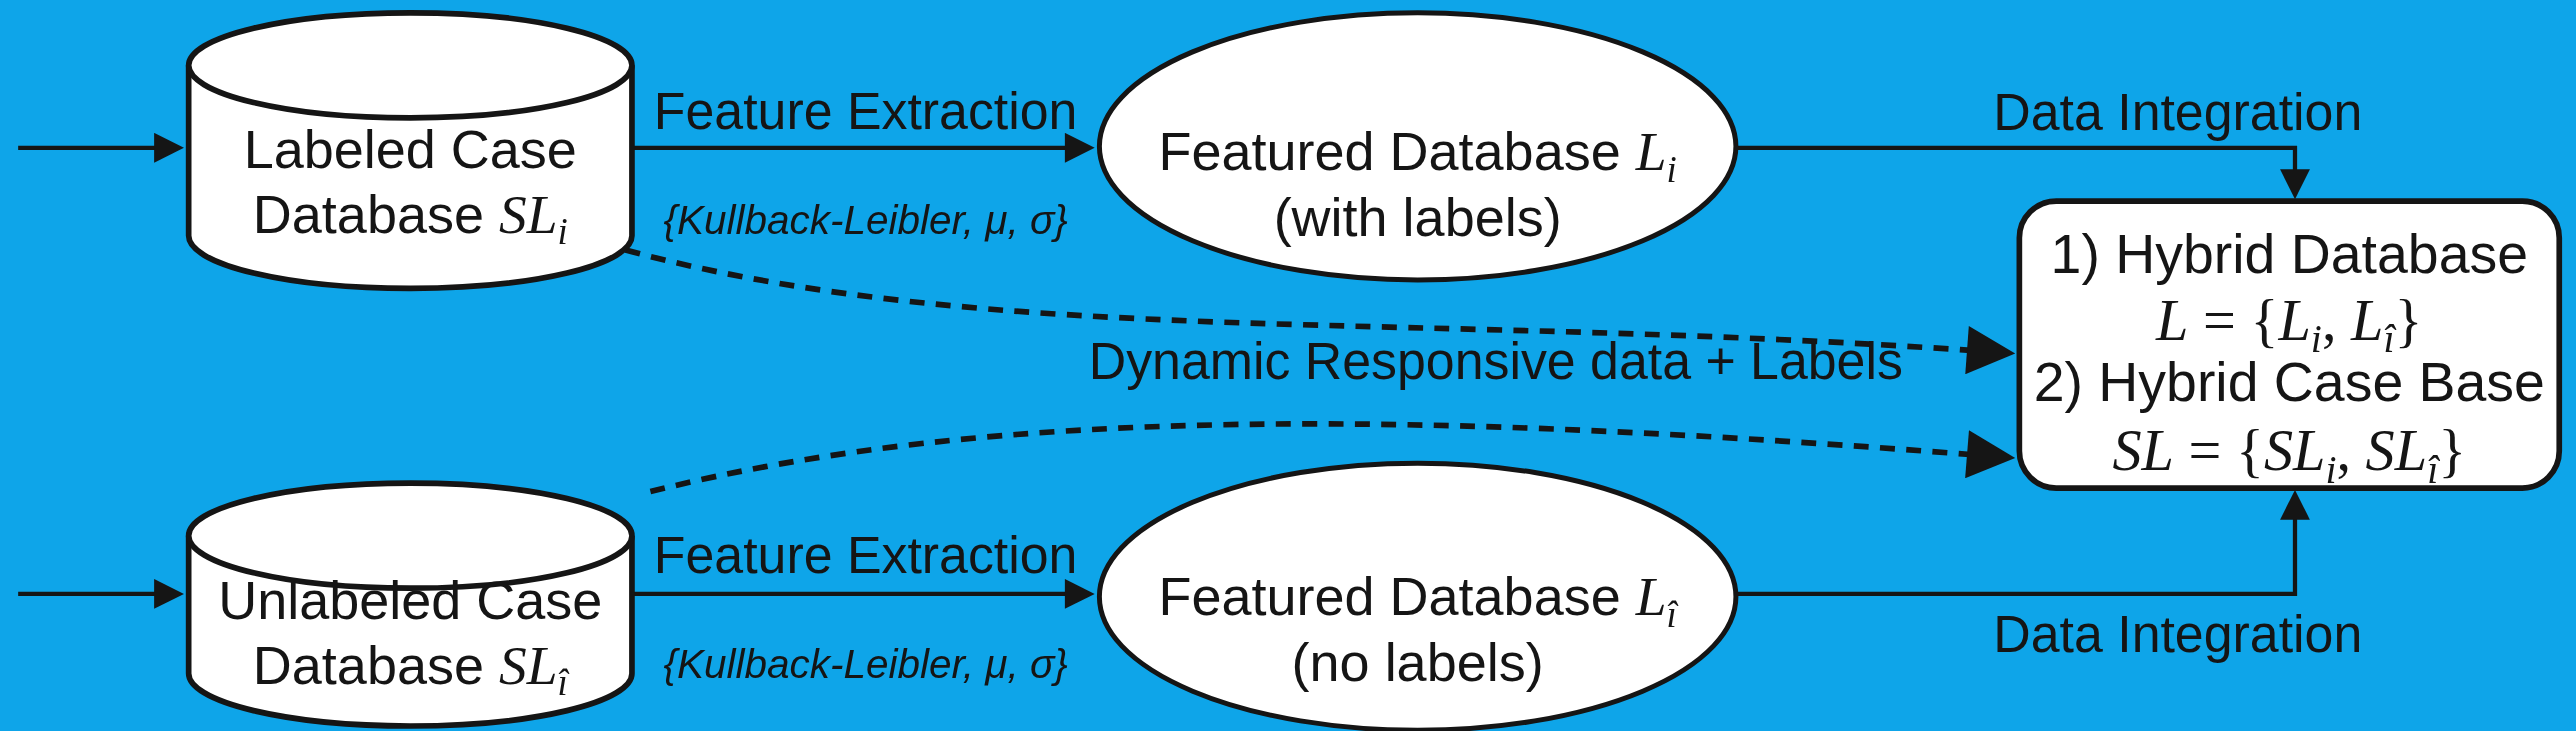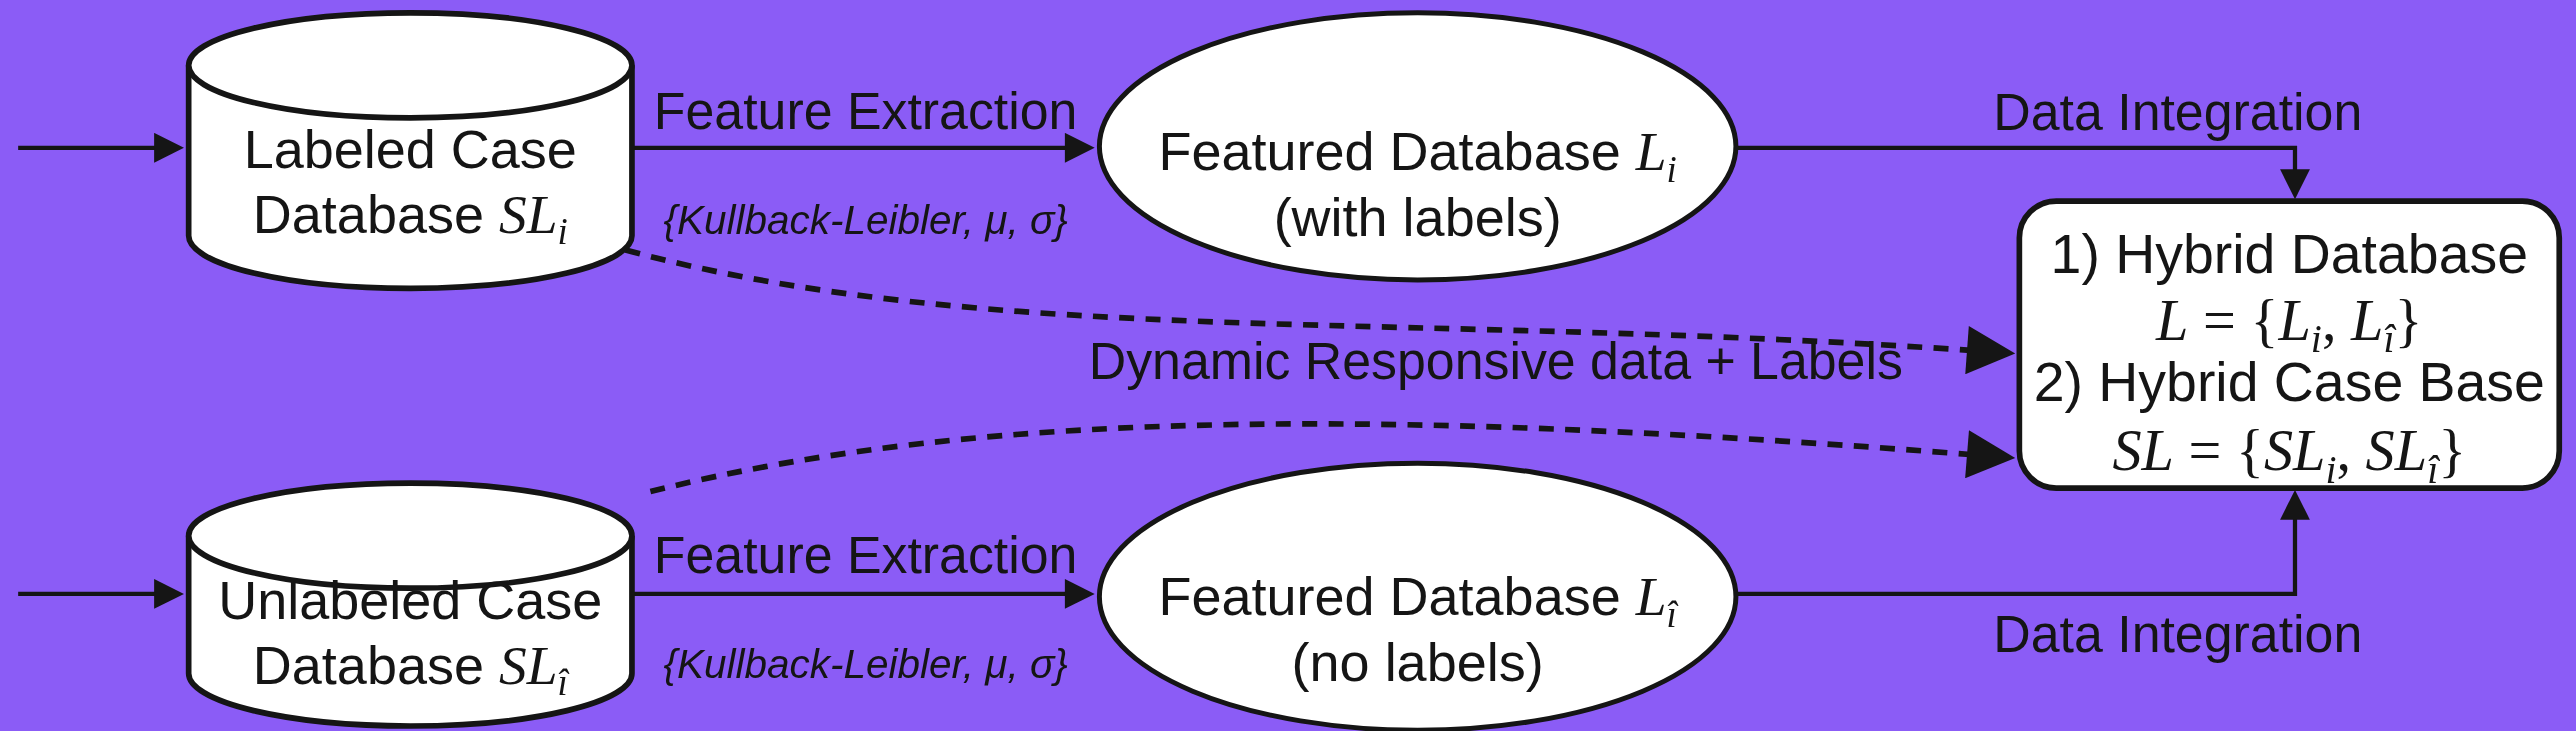"Labeled Case" .stage { background: #8b5cf6 -> #0ea5e9 }
